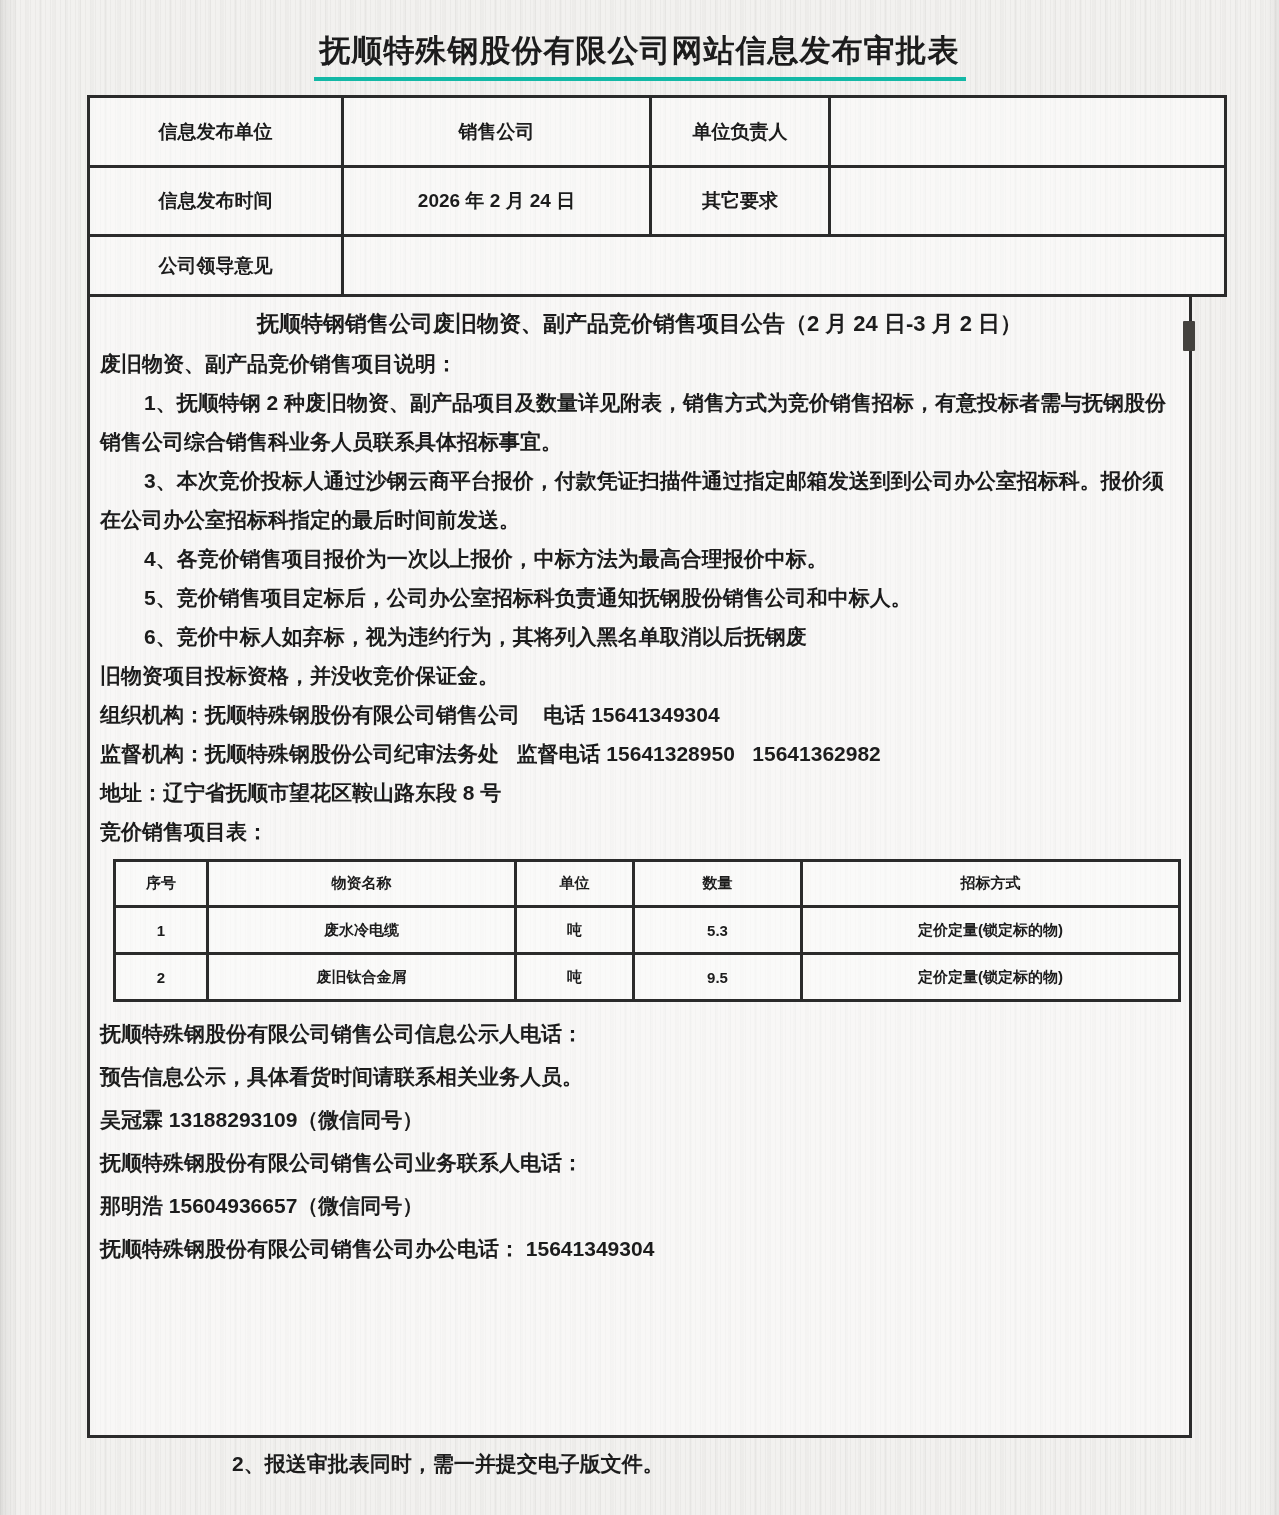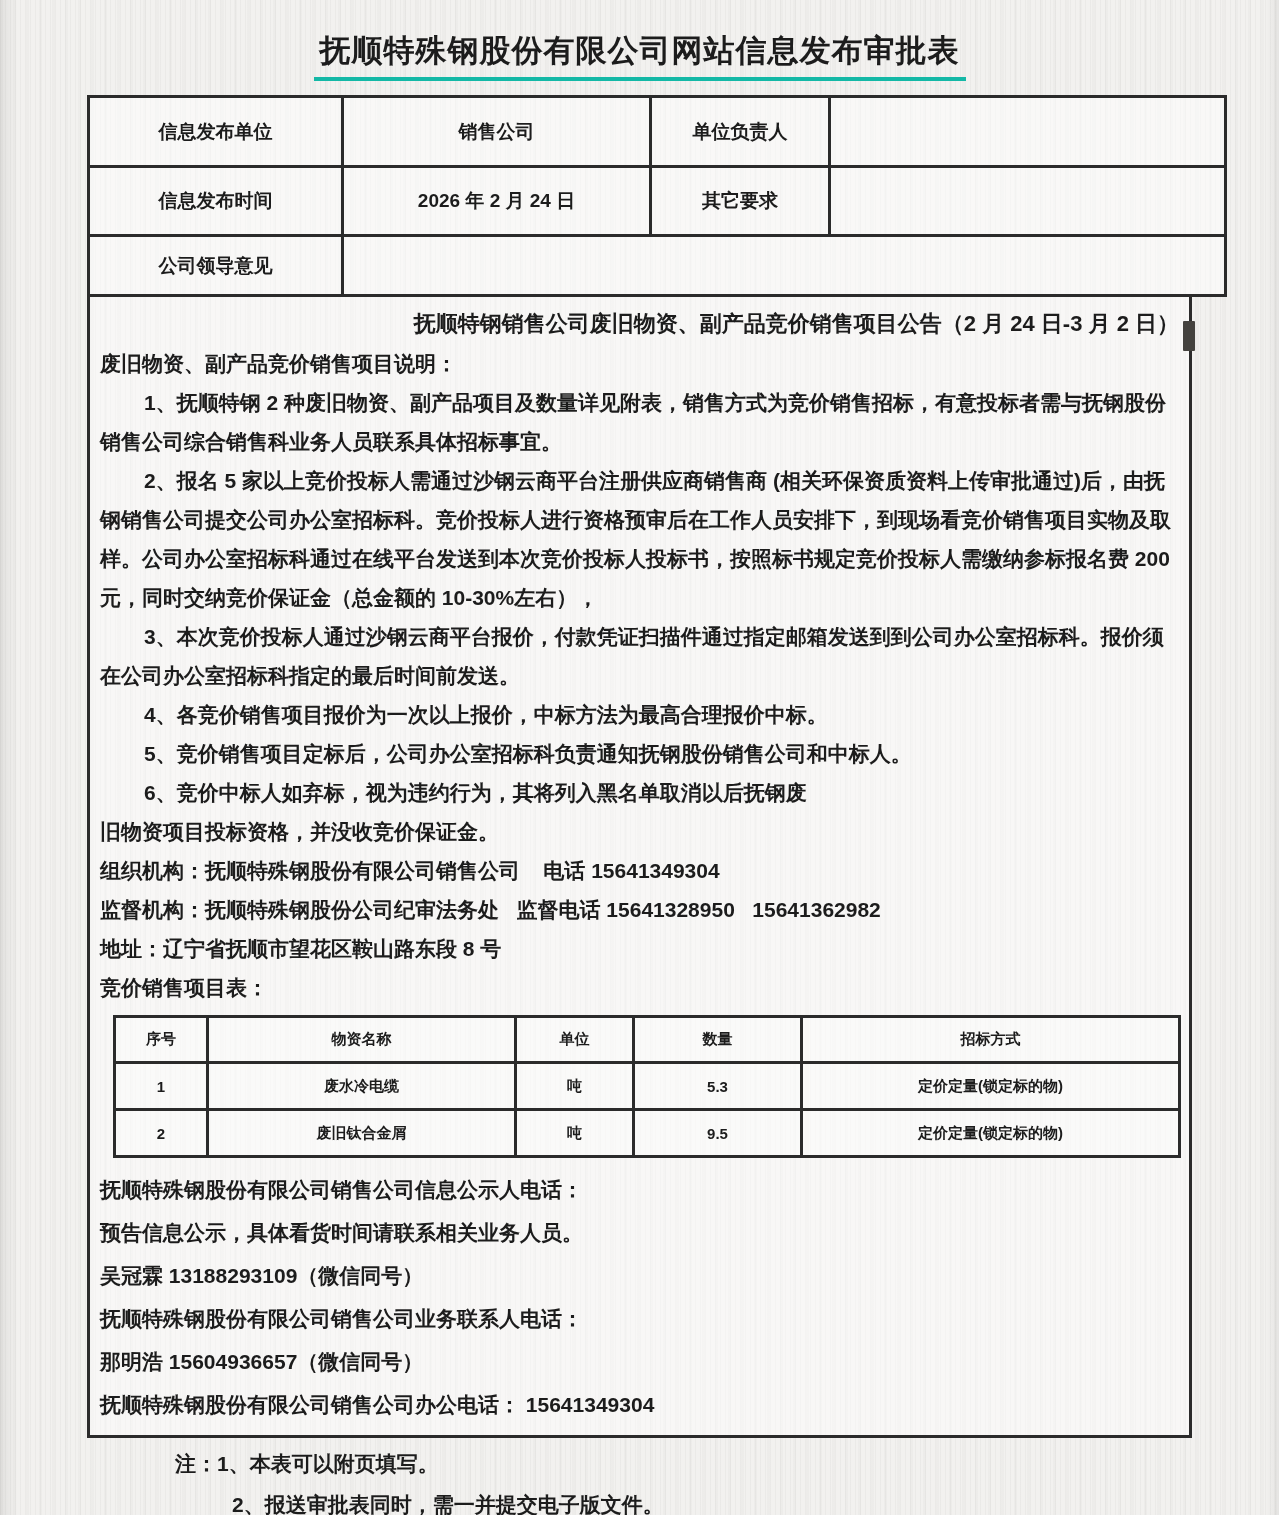"抚顺特钢销售公司废旧物资、副产品竞价销售项目公告（2 月 24 日-3 月" .ann-heading { text-align: right -> center }
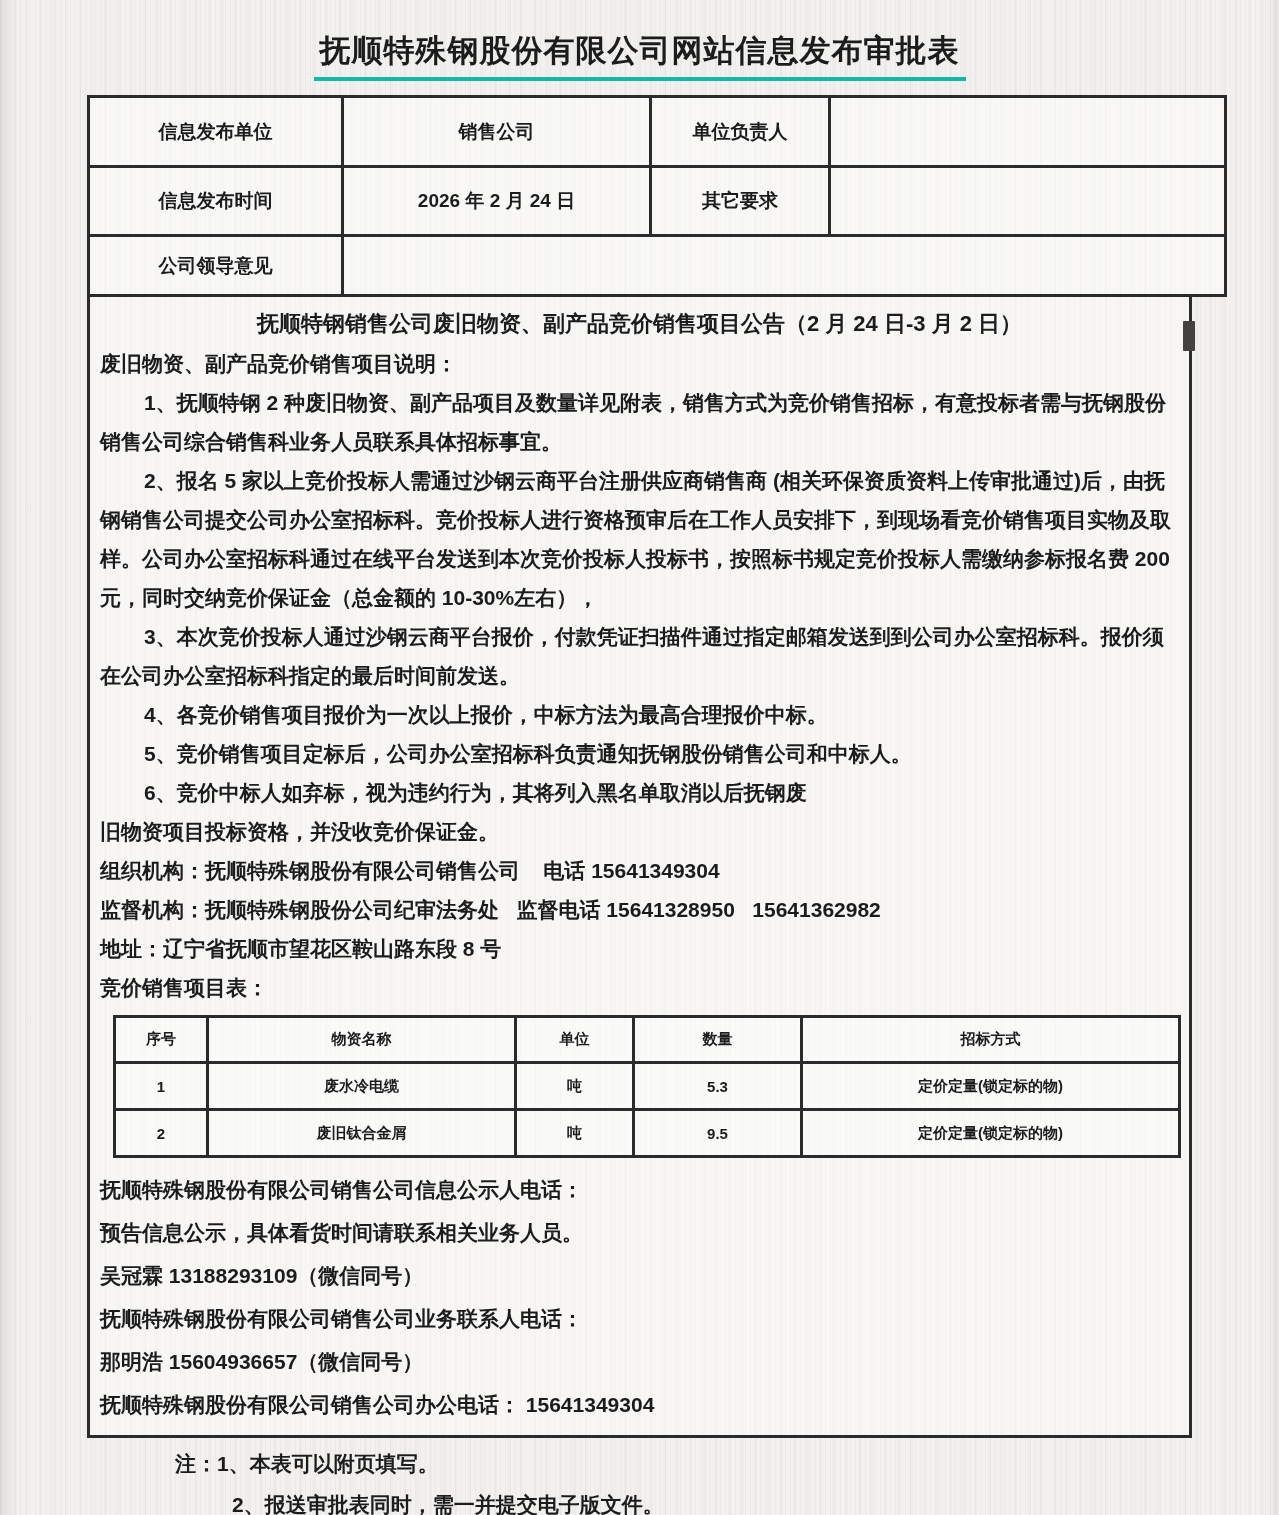"2、报名 5 家以上竞价投标人需通过沙钢云商平台注册供应商销售商" p.indent { html: <p>2、报名 5 家以上竞价投标人需通过沙钢云商平台注册供应商销售商 (相关环保资质资料上传审批通过)后，由抚钢销售公司提交公司办公室招标科。竞价投标人进行资格预审后在工作人员安排下，到现场看竞价销售项目实物及取样。公司办公室招标科通过在线平台发送到本次竞价投标人投标书，按照标书规定竞价投标人需缴纳参标报名费 200 元，同时交纳竞价保证金（总金额的 10-30%左右），</p> -> none }
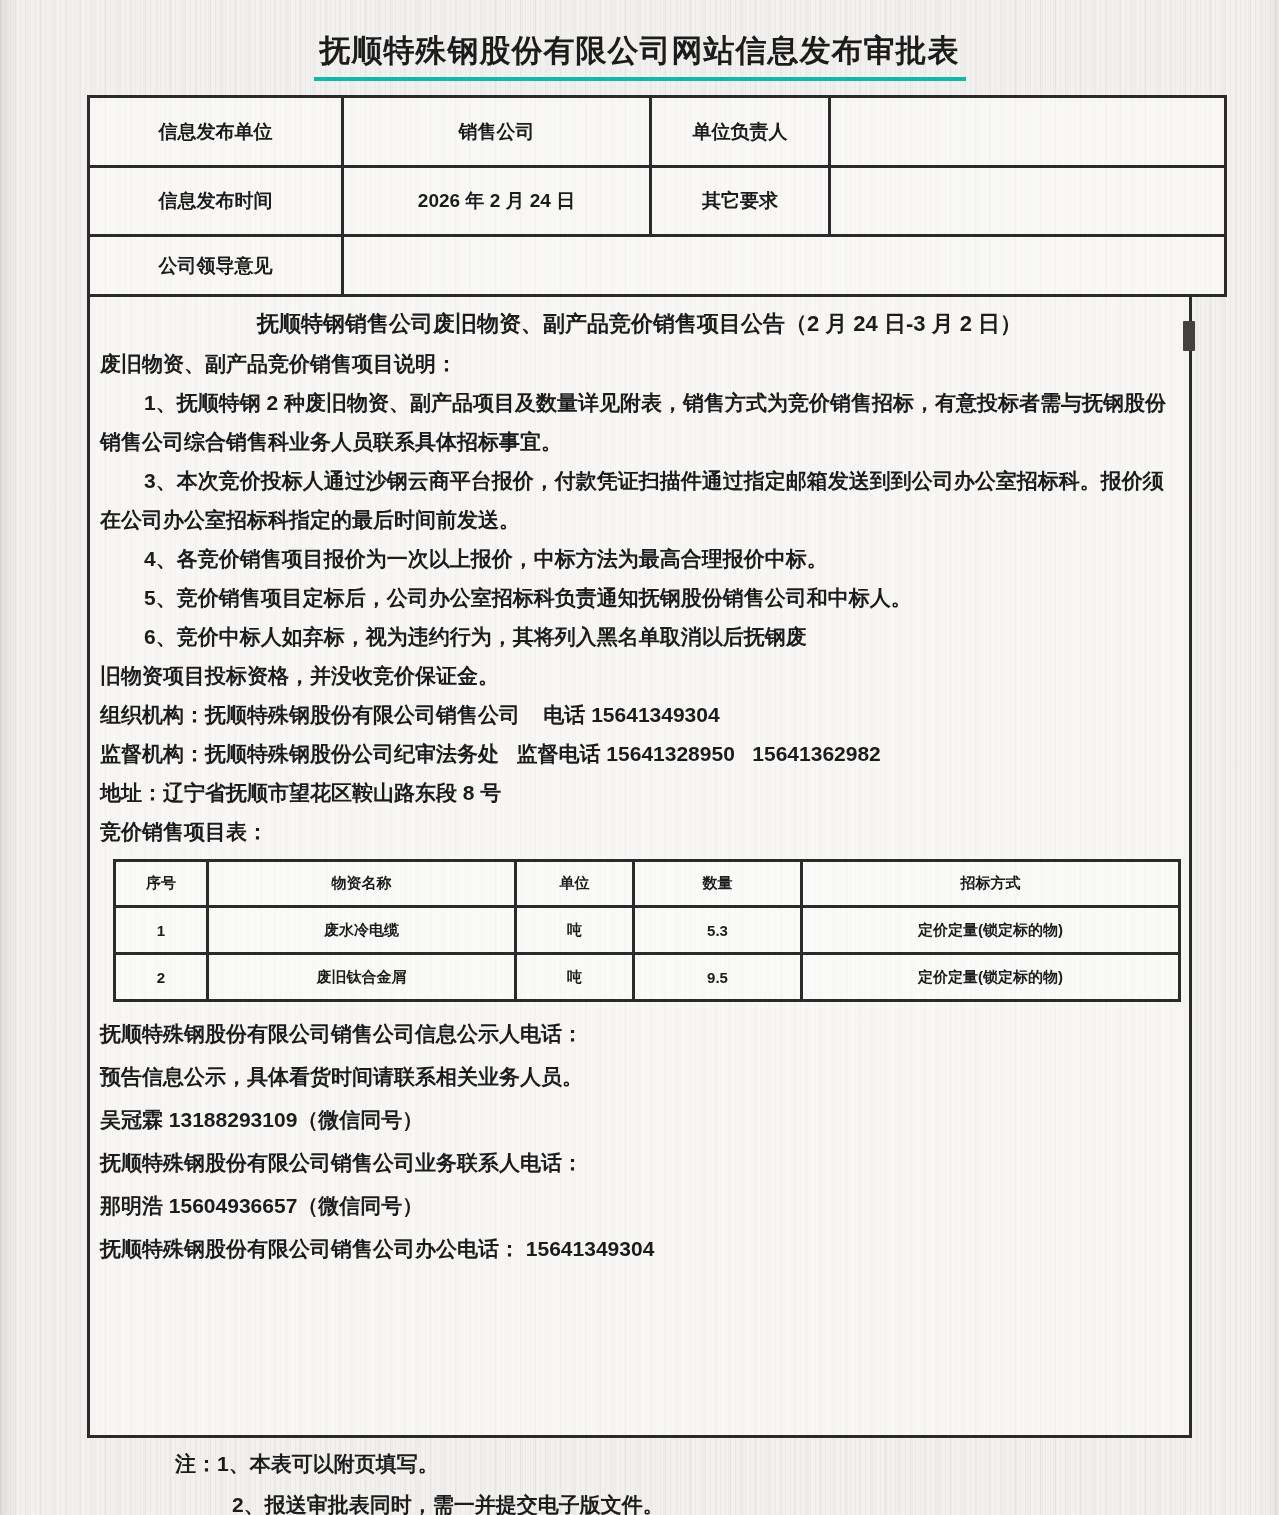"注：1、本表可以附页填写。" p.note-1 { html: <p>注：1、本表可以附页填写。</p> -> none }
